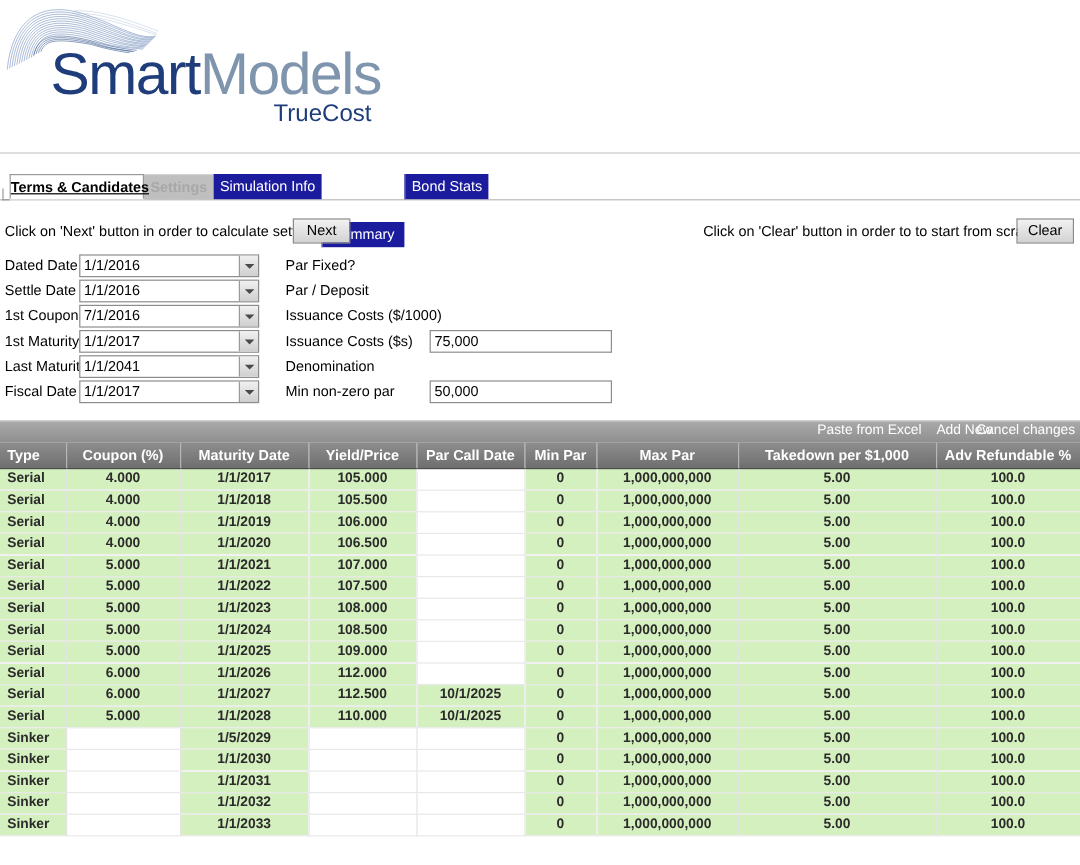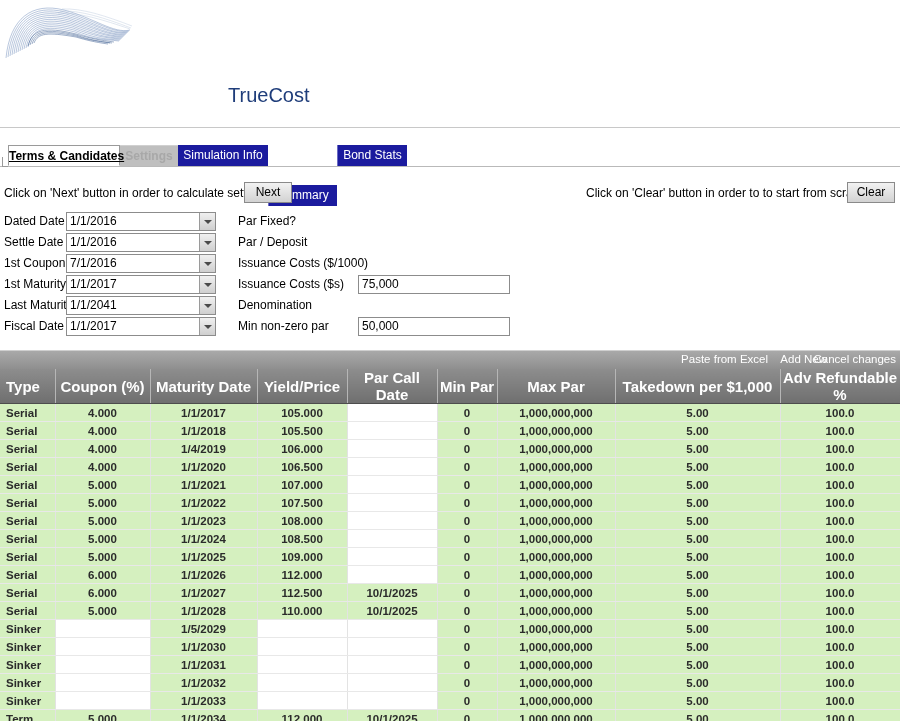"SmartModels" div { html: none -> <div> <span>Smart</span><span>Models</span> </div> }
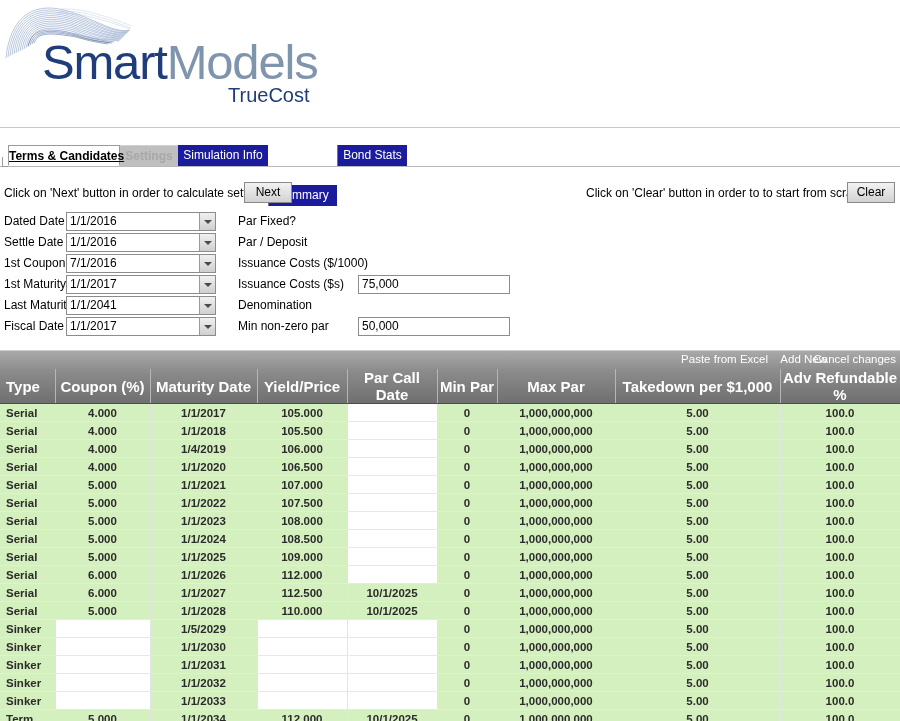"Type" table.grid th { font-size: 15px -> 12px }
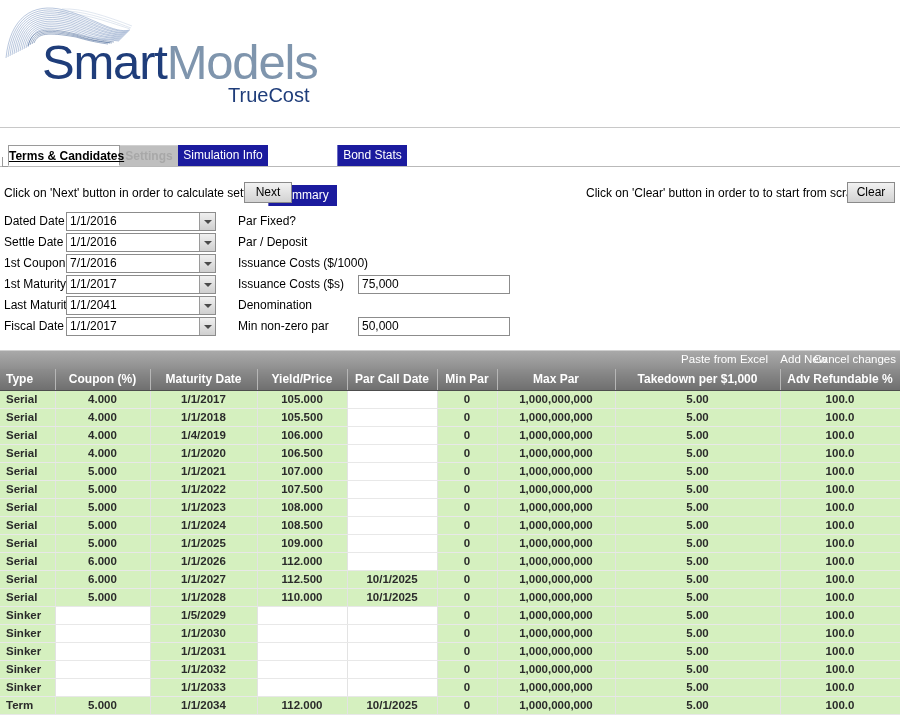"1/4/2019" td { text: 1/4/2019 -> 1/1/2019 }
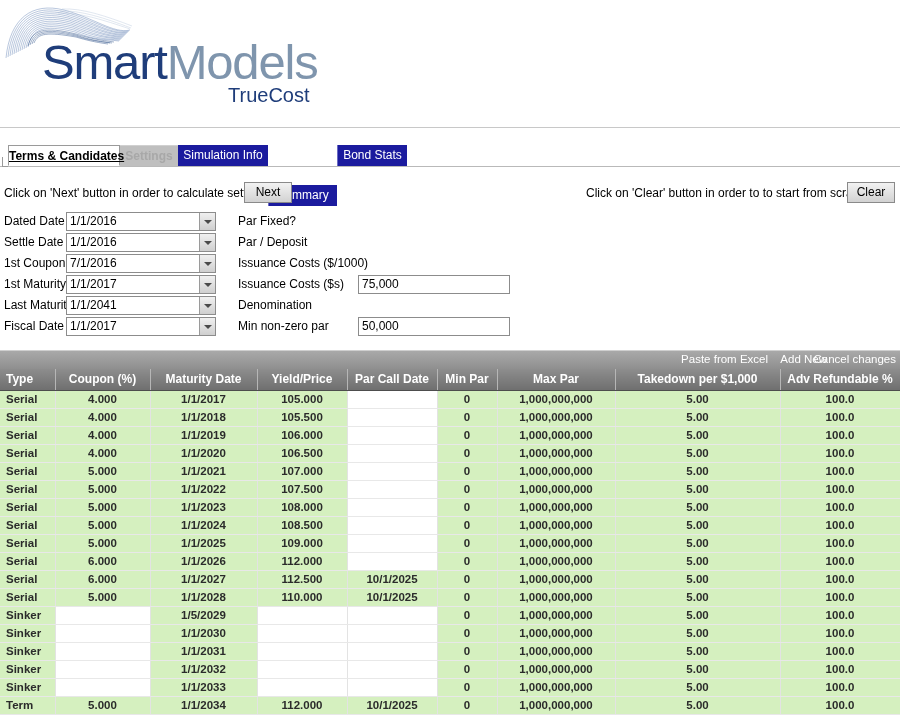"Term" tr { html: <tr> <td>Term</td> <td>5.000</td> <td>1/1/2034</td> <td>112.000</td> <td>10/1/2025</td> <td>0</td> <td>1,000,000,000</td> <td>5.00</td> <td>100.0</td> </tr> -> none }
